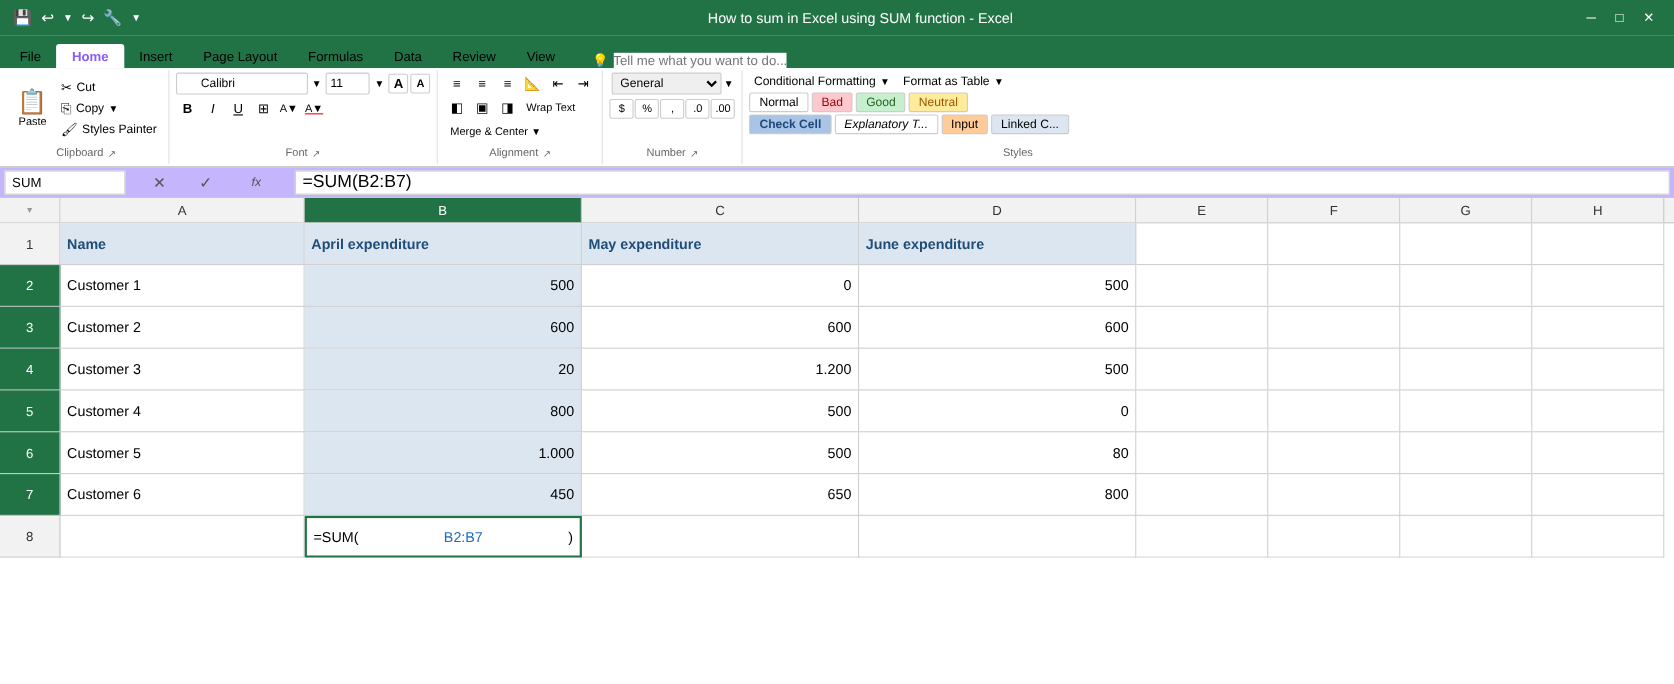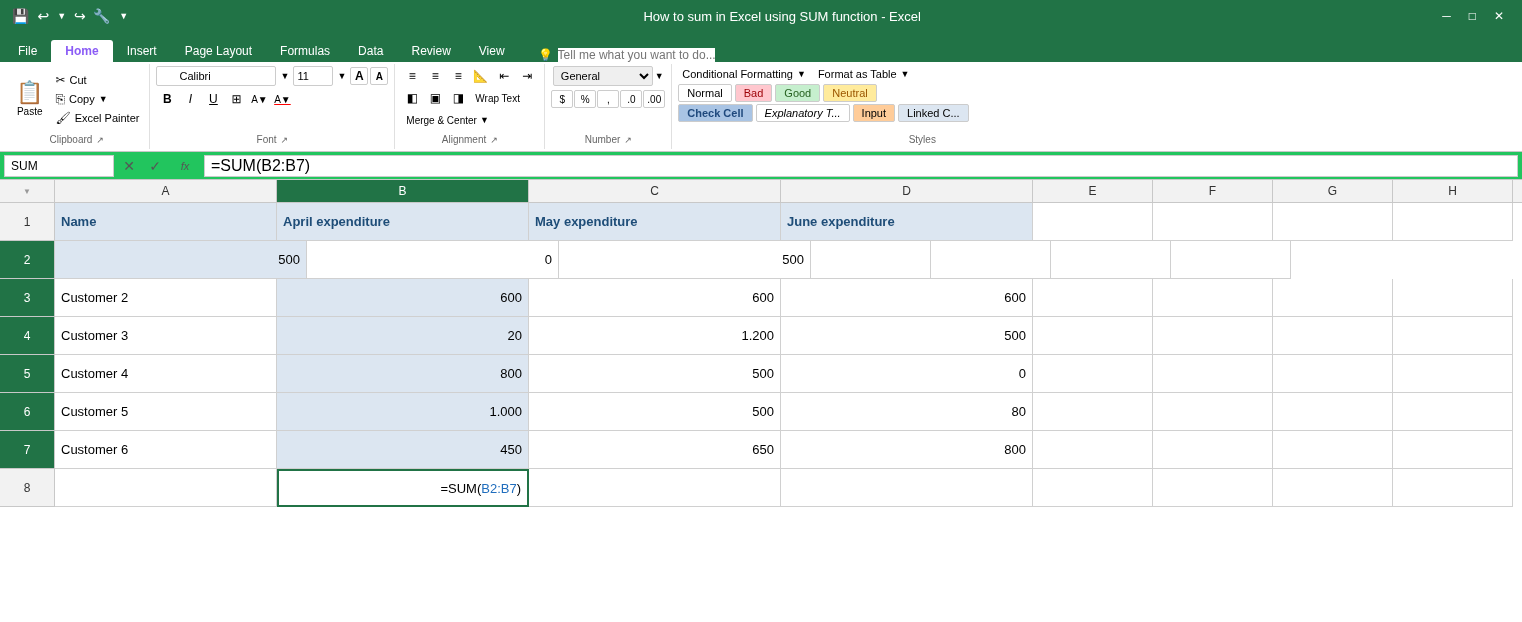"File" .ribbon-tab { color: #ffffff -> #000000 }
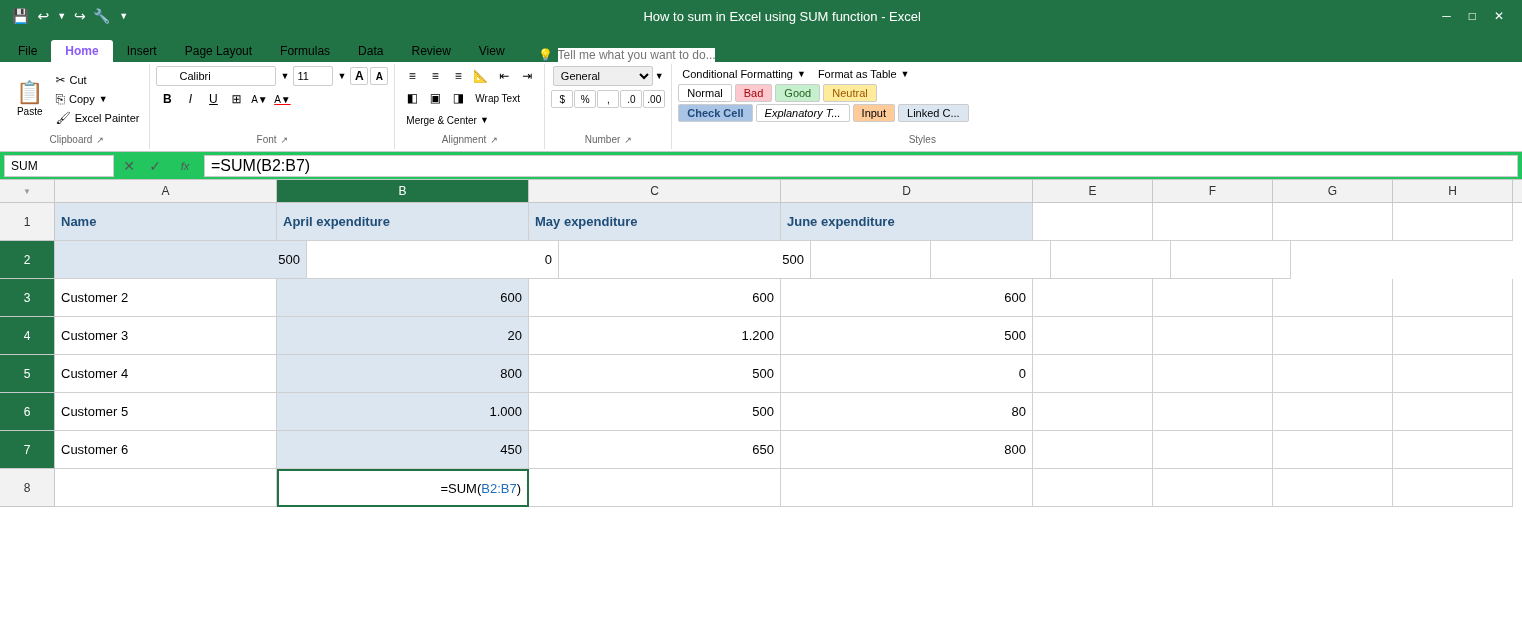"Excel Painter" span { text: Excel -> Styles }
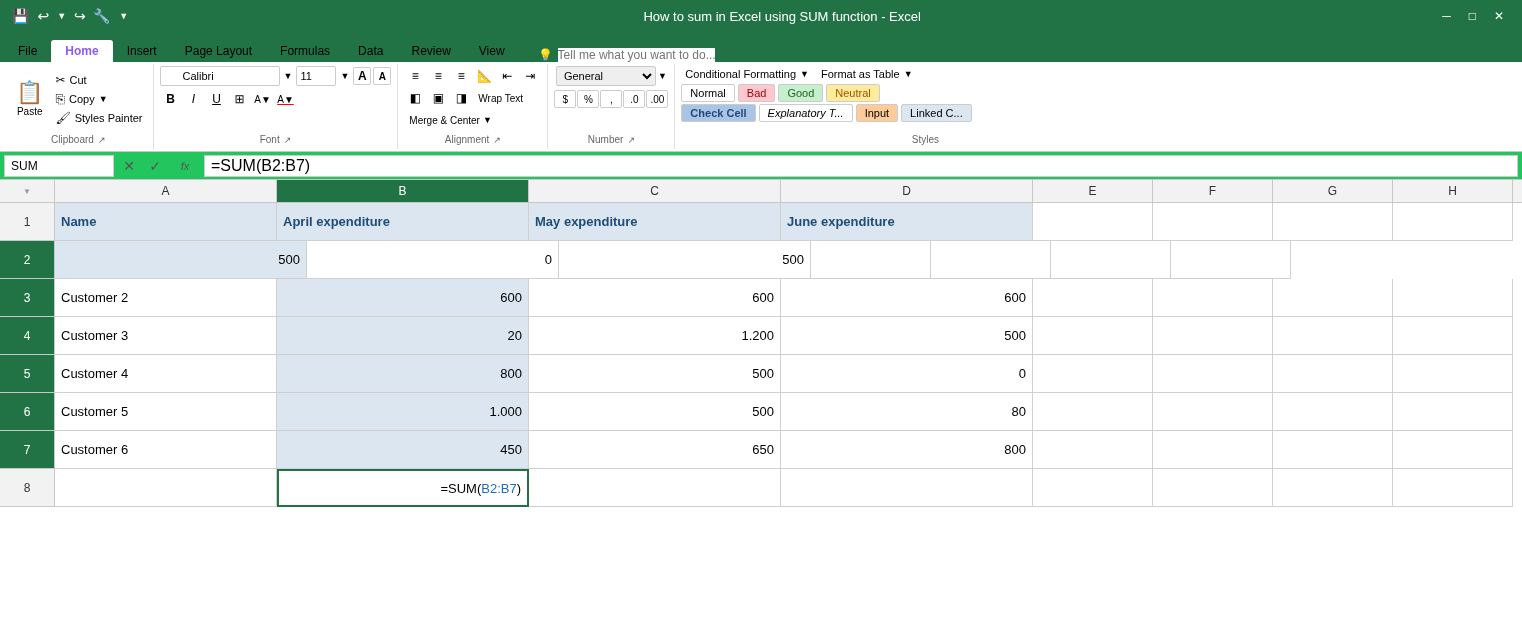"SUM" .formula-bar { background: #22c55e -> #c4b5fd; gap: 4px -> 20px }
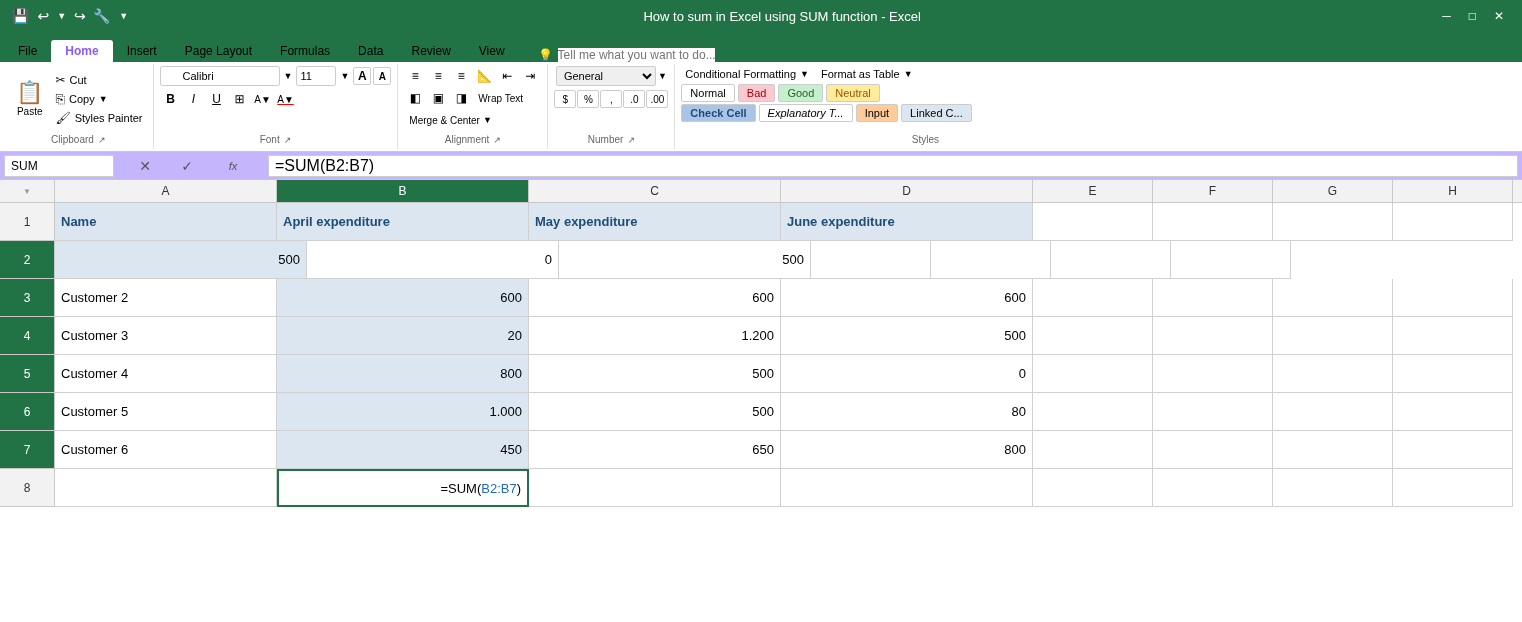"Customer 1" div.cell { html: none -> <div>Customer 1</div> }
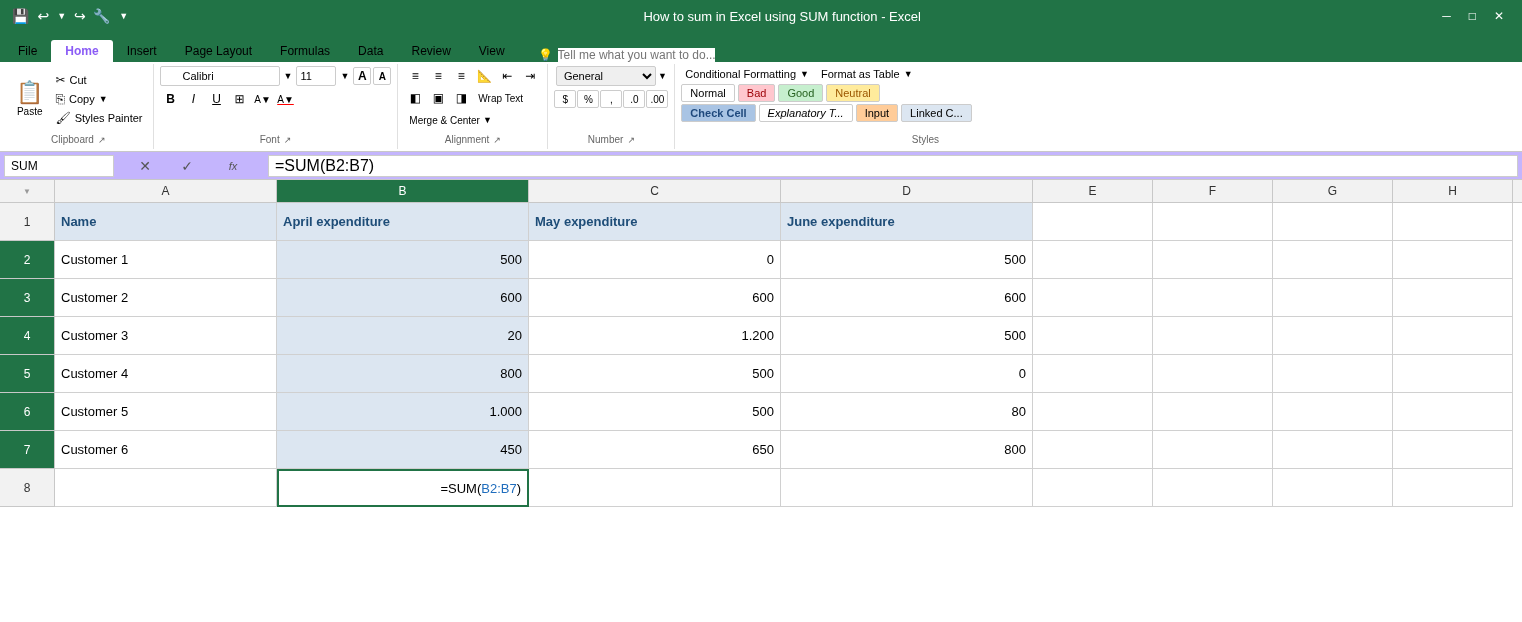"=SUM(" .row-8 .cell { justify-content: none -> space-between }
